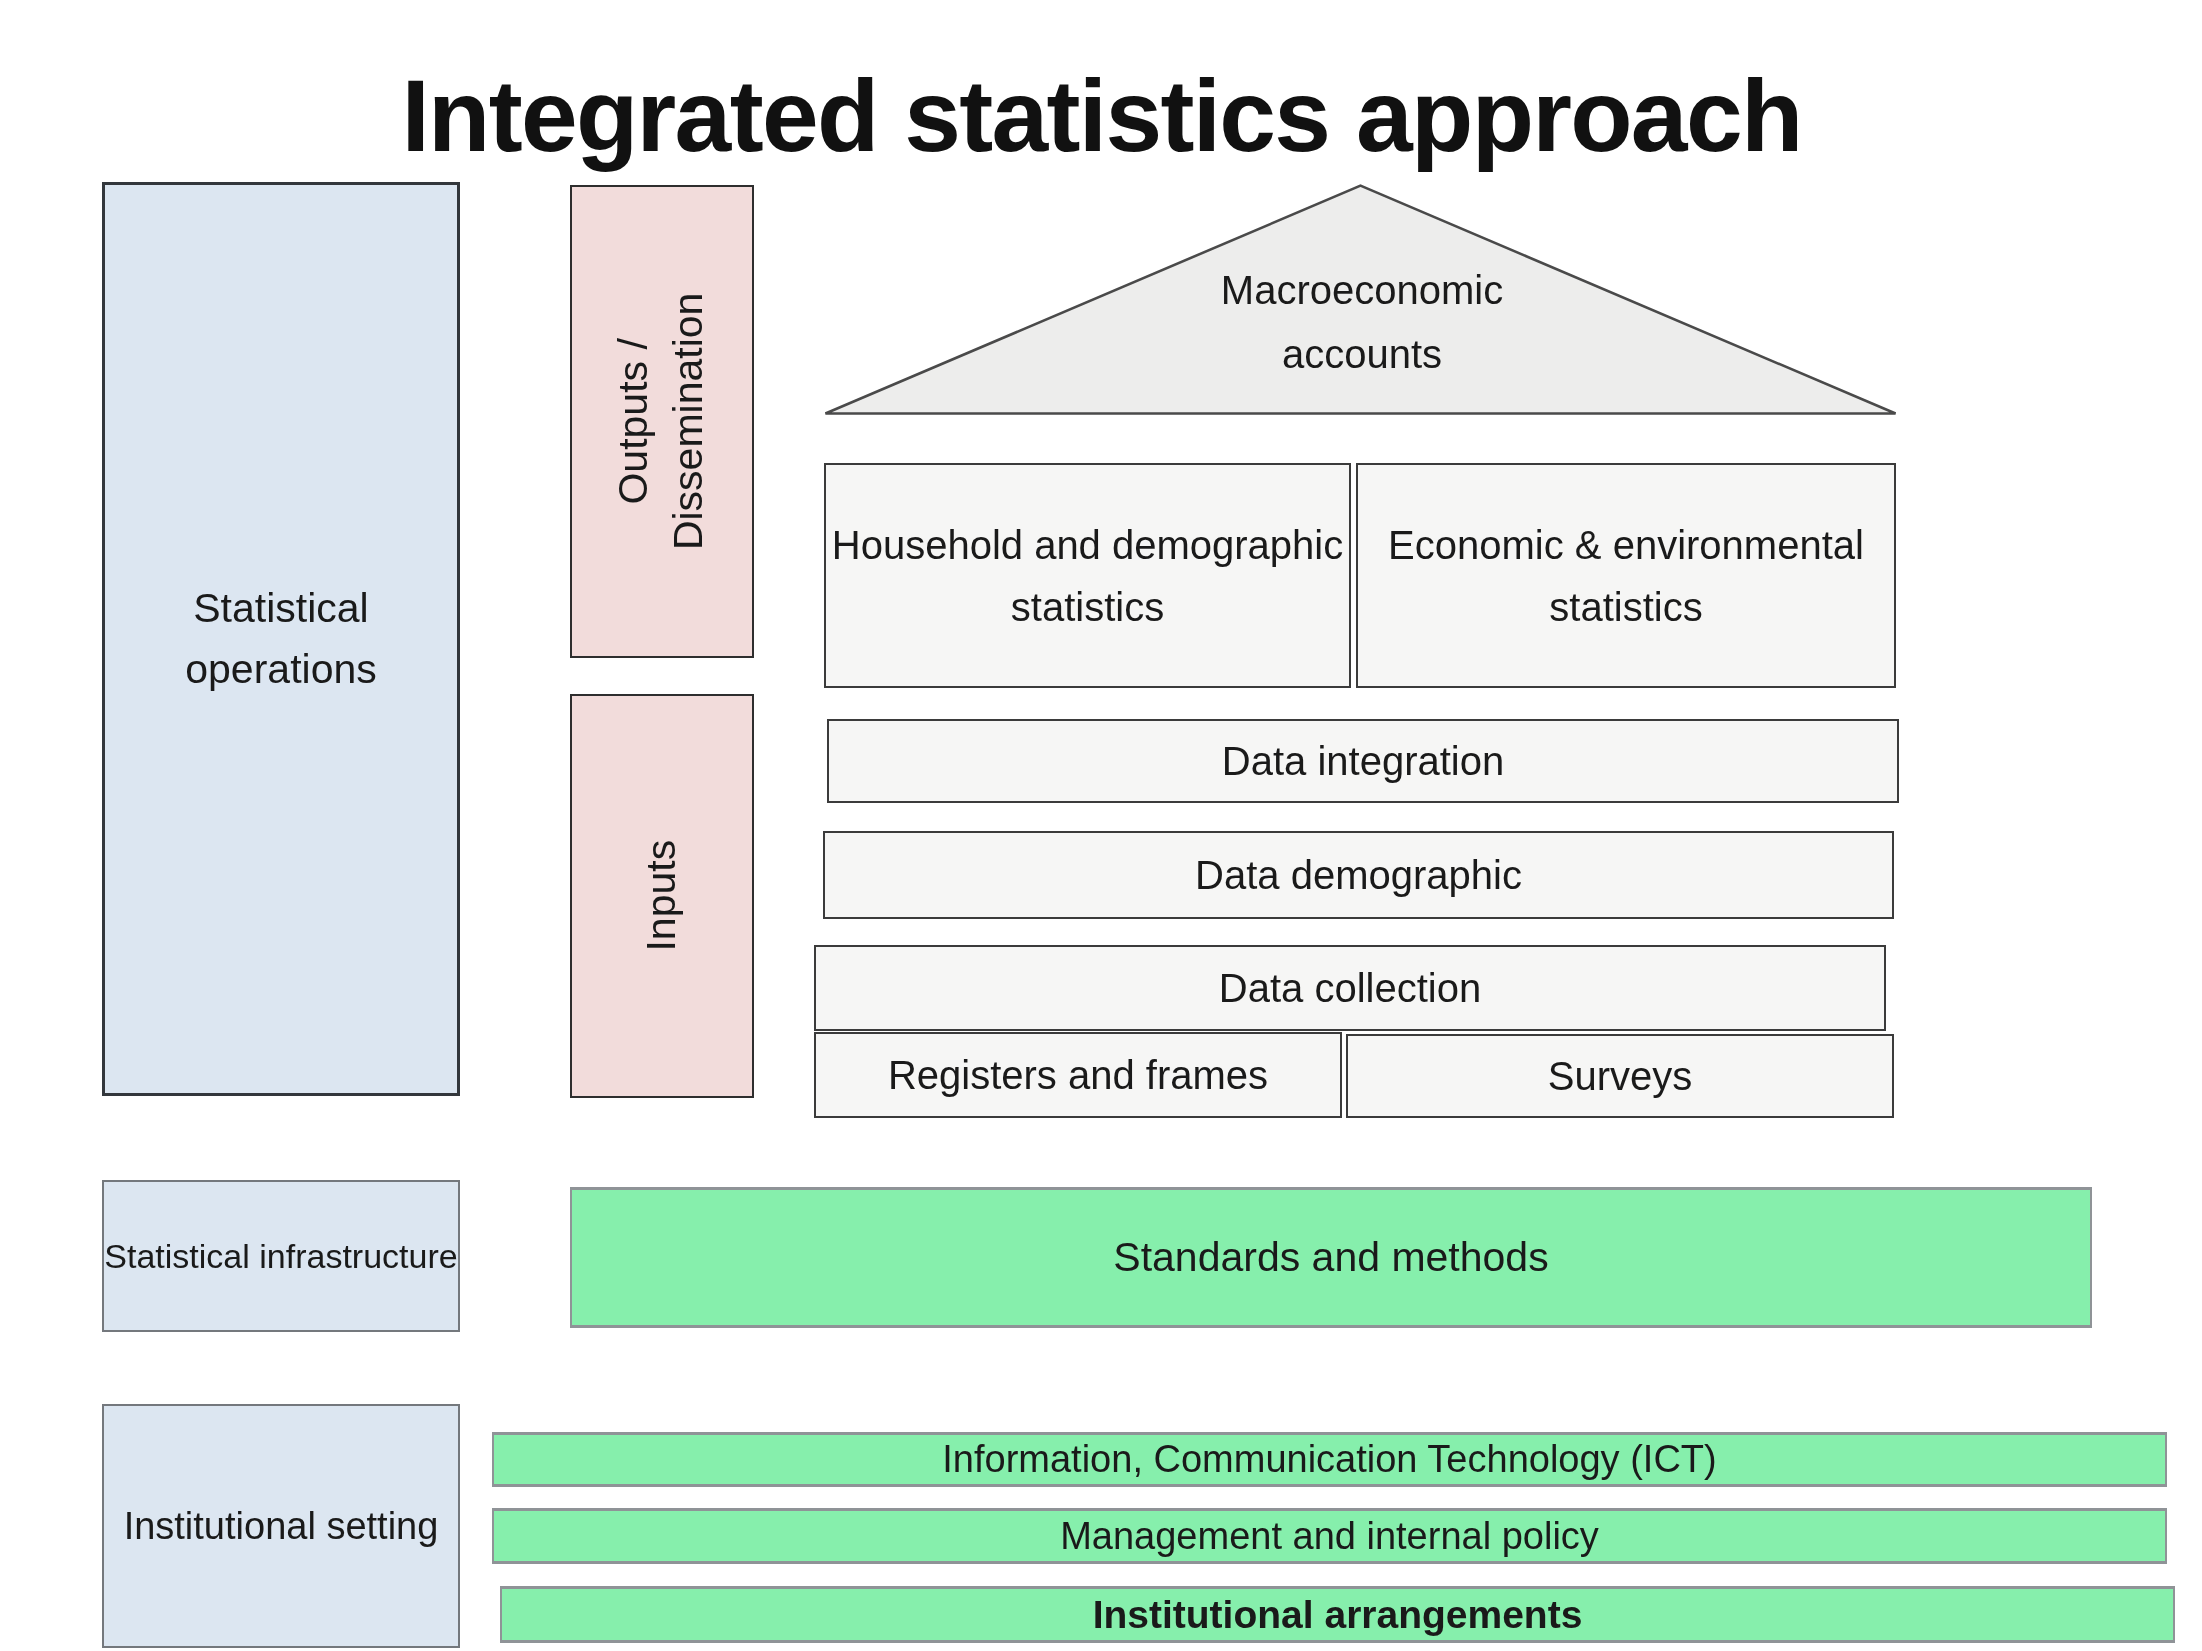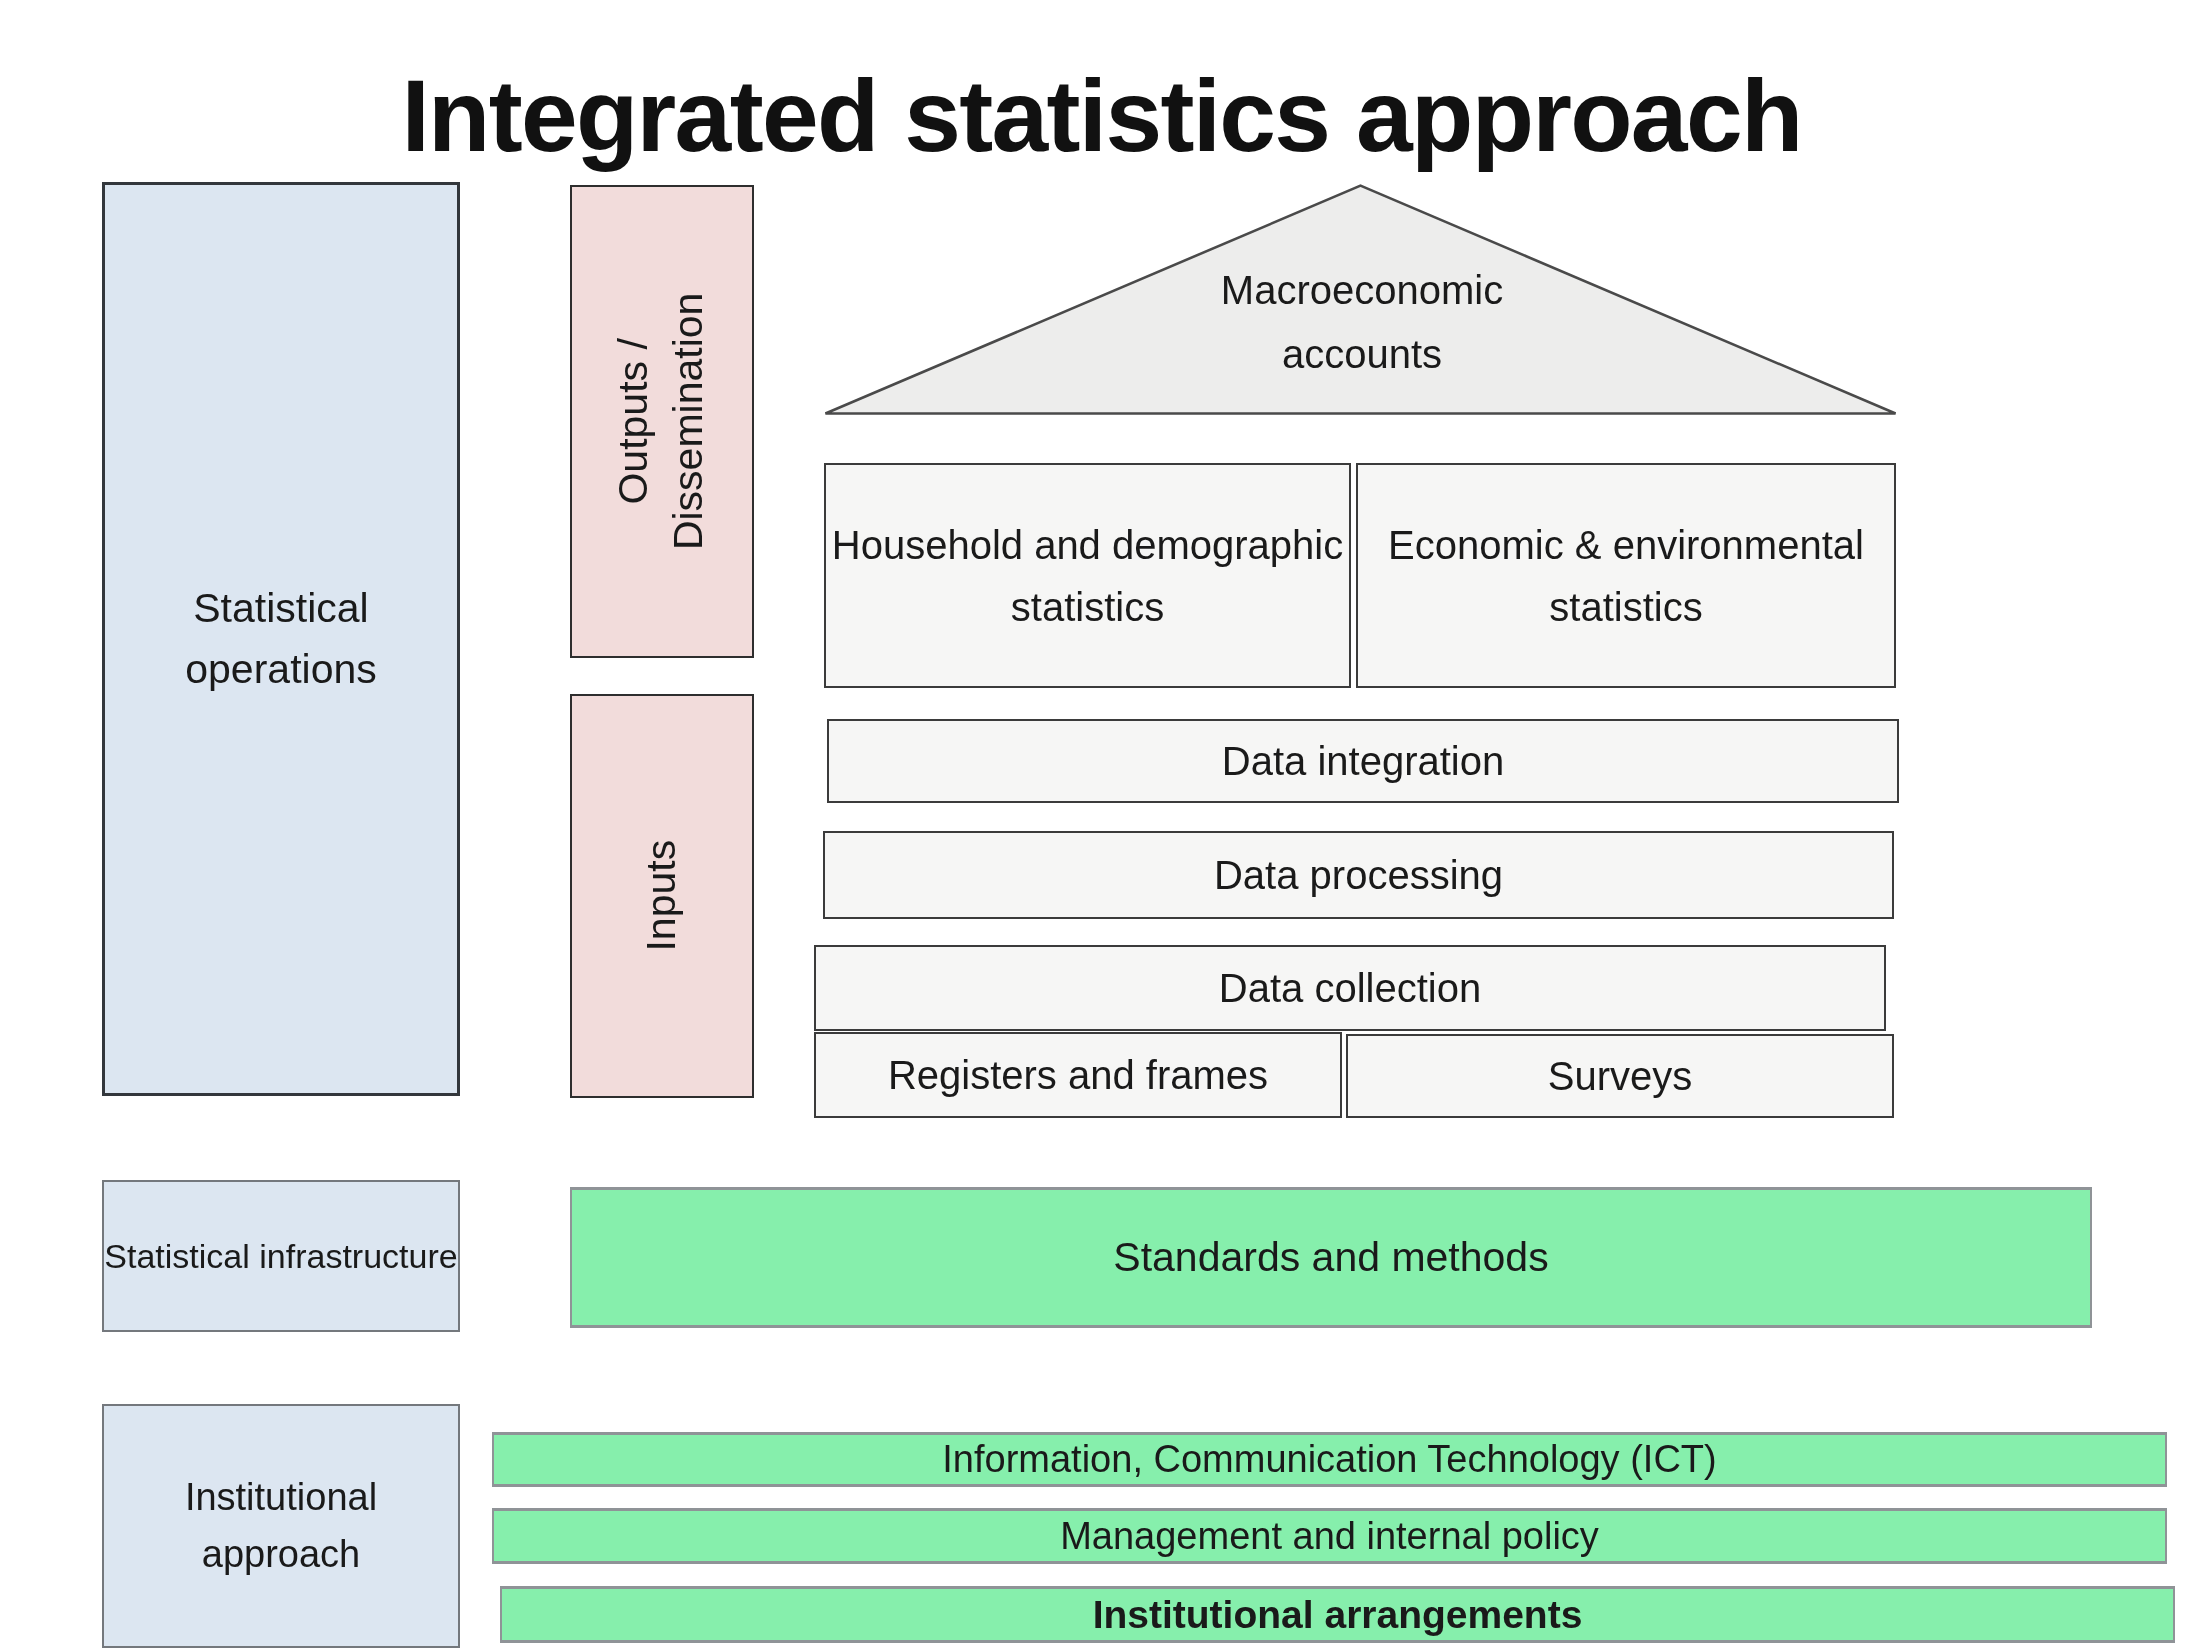"Data processing" span { text: processing -> demographic }
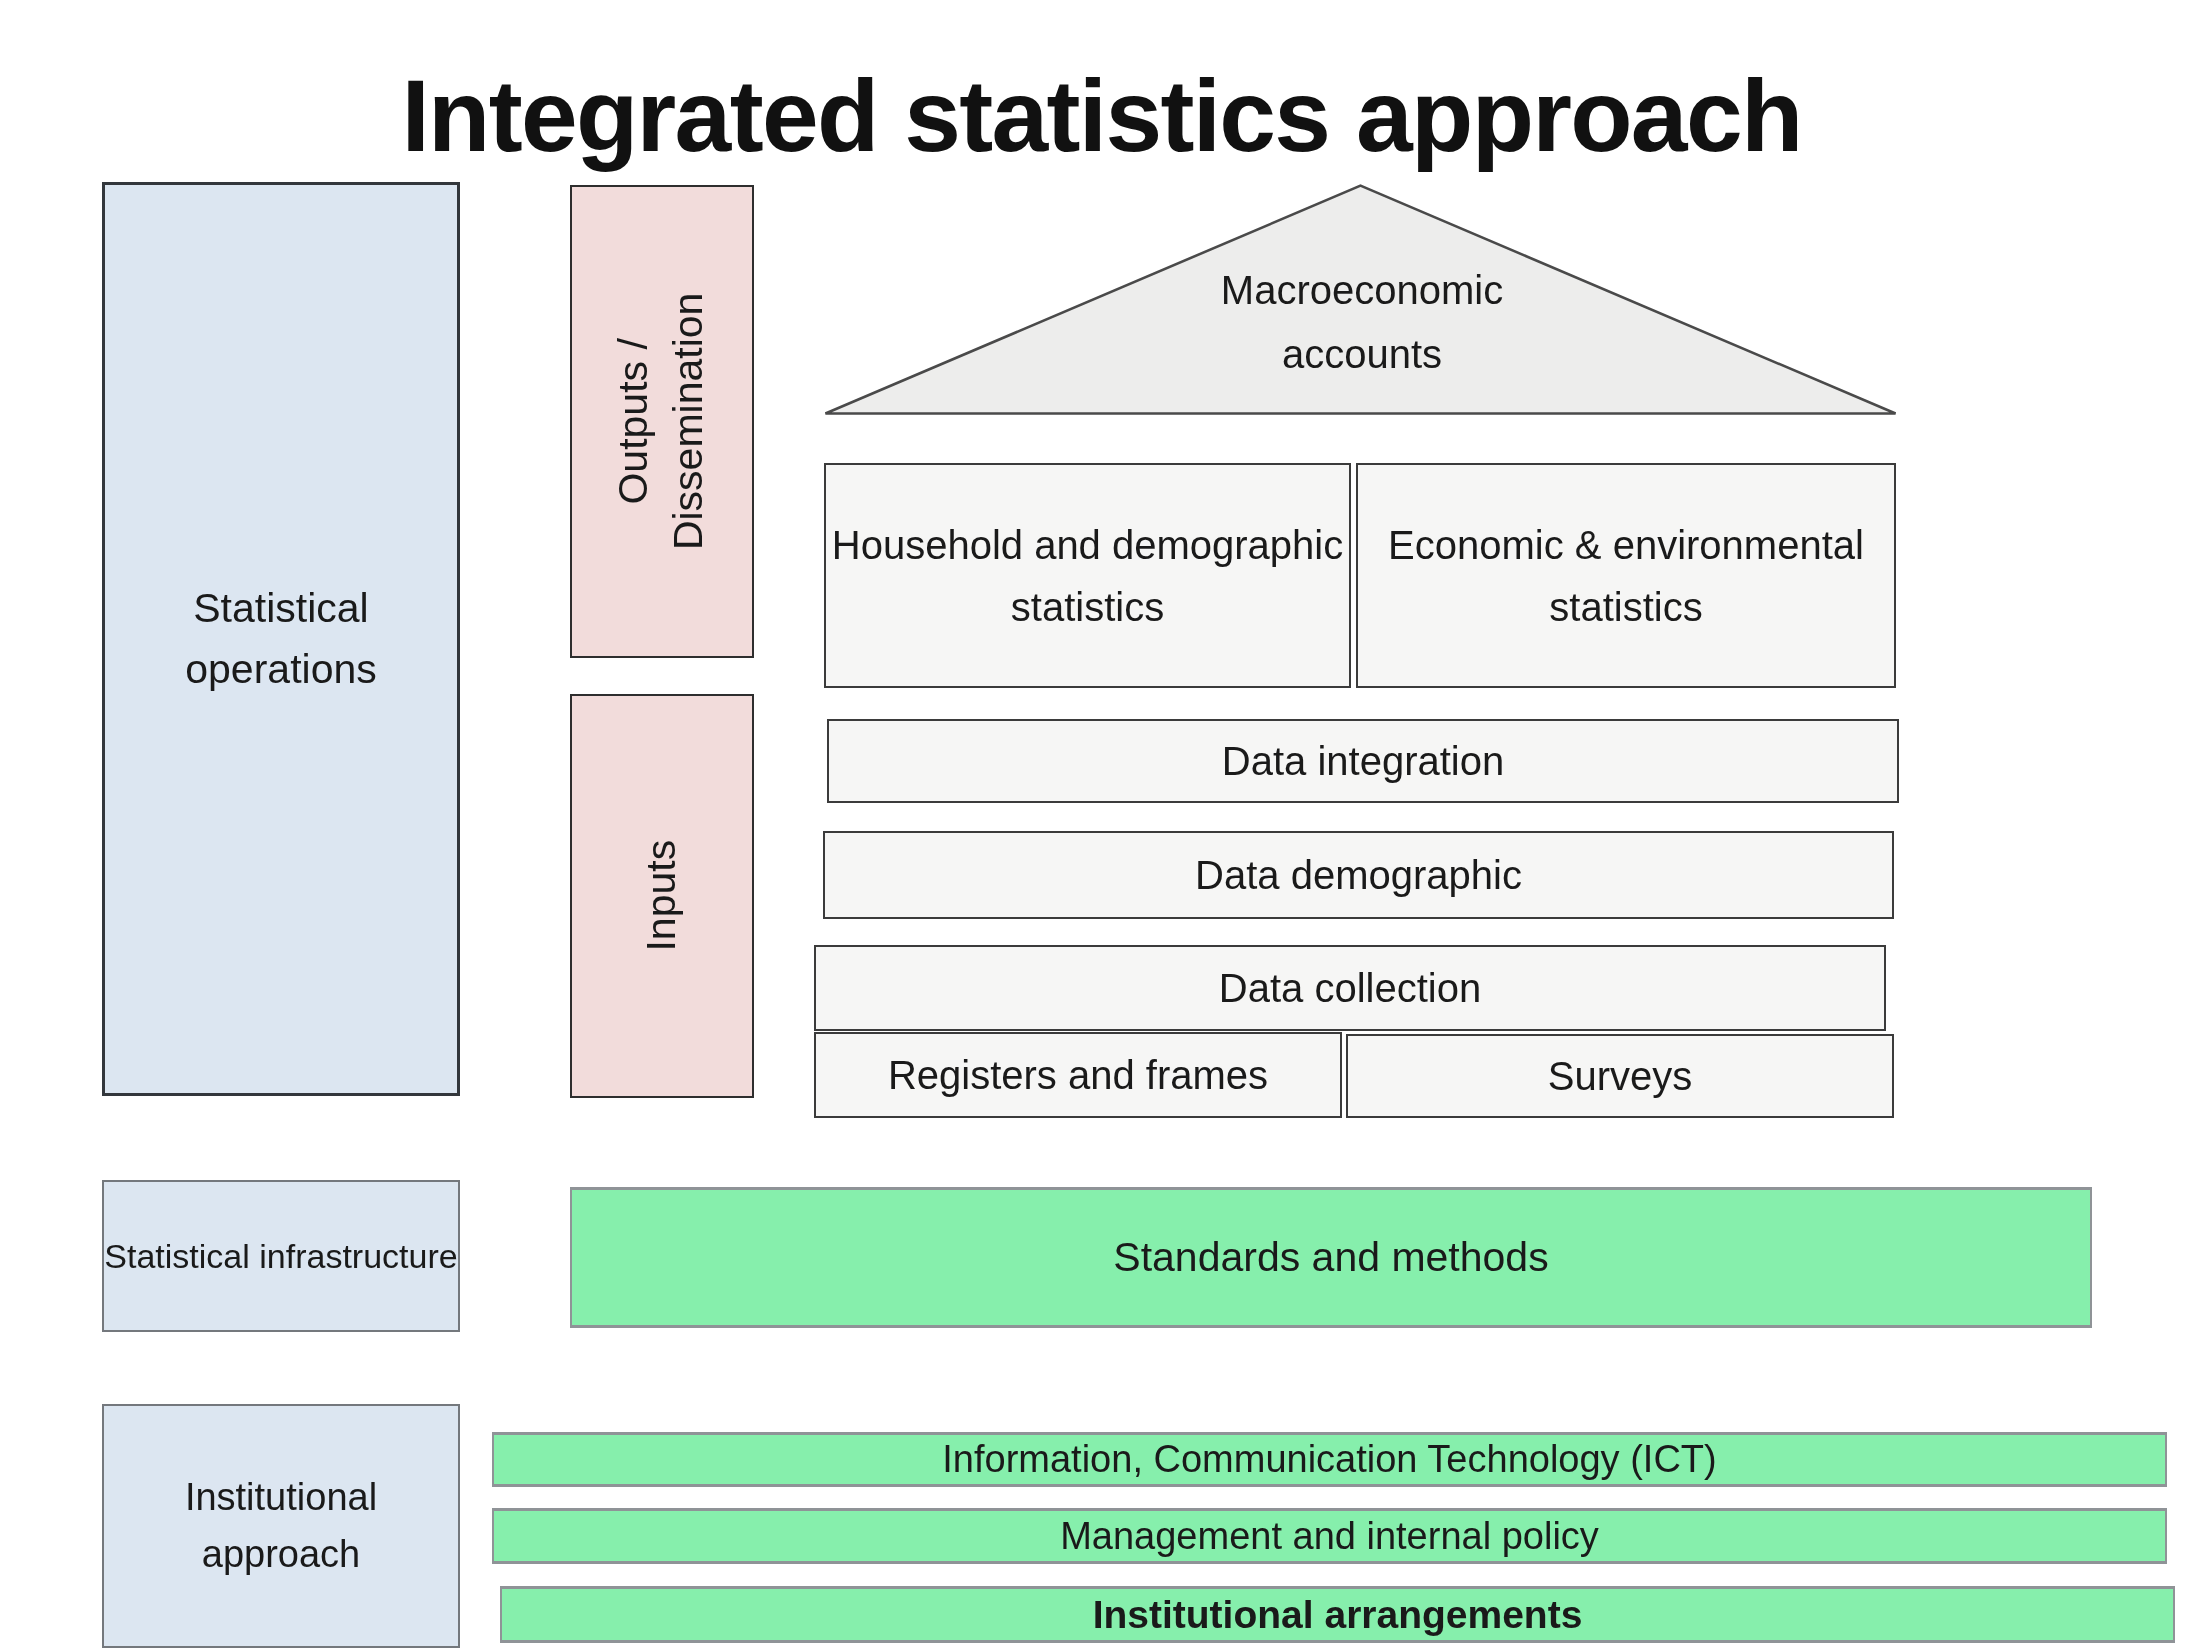"Institutional approach" span { text: approach -> setting }
